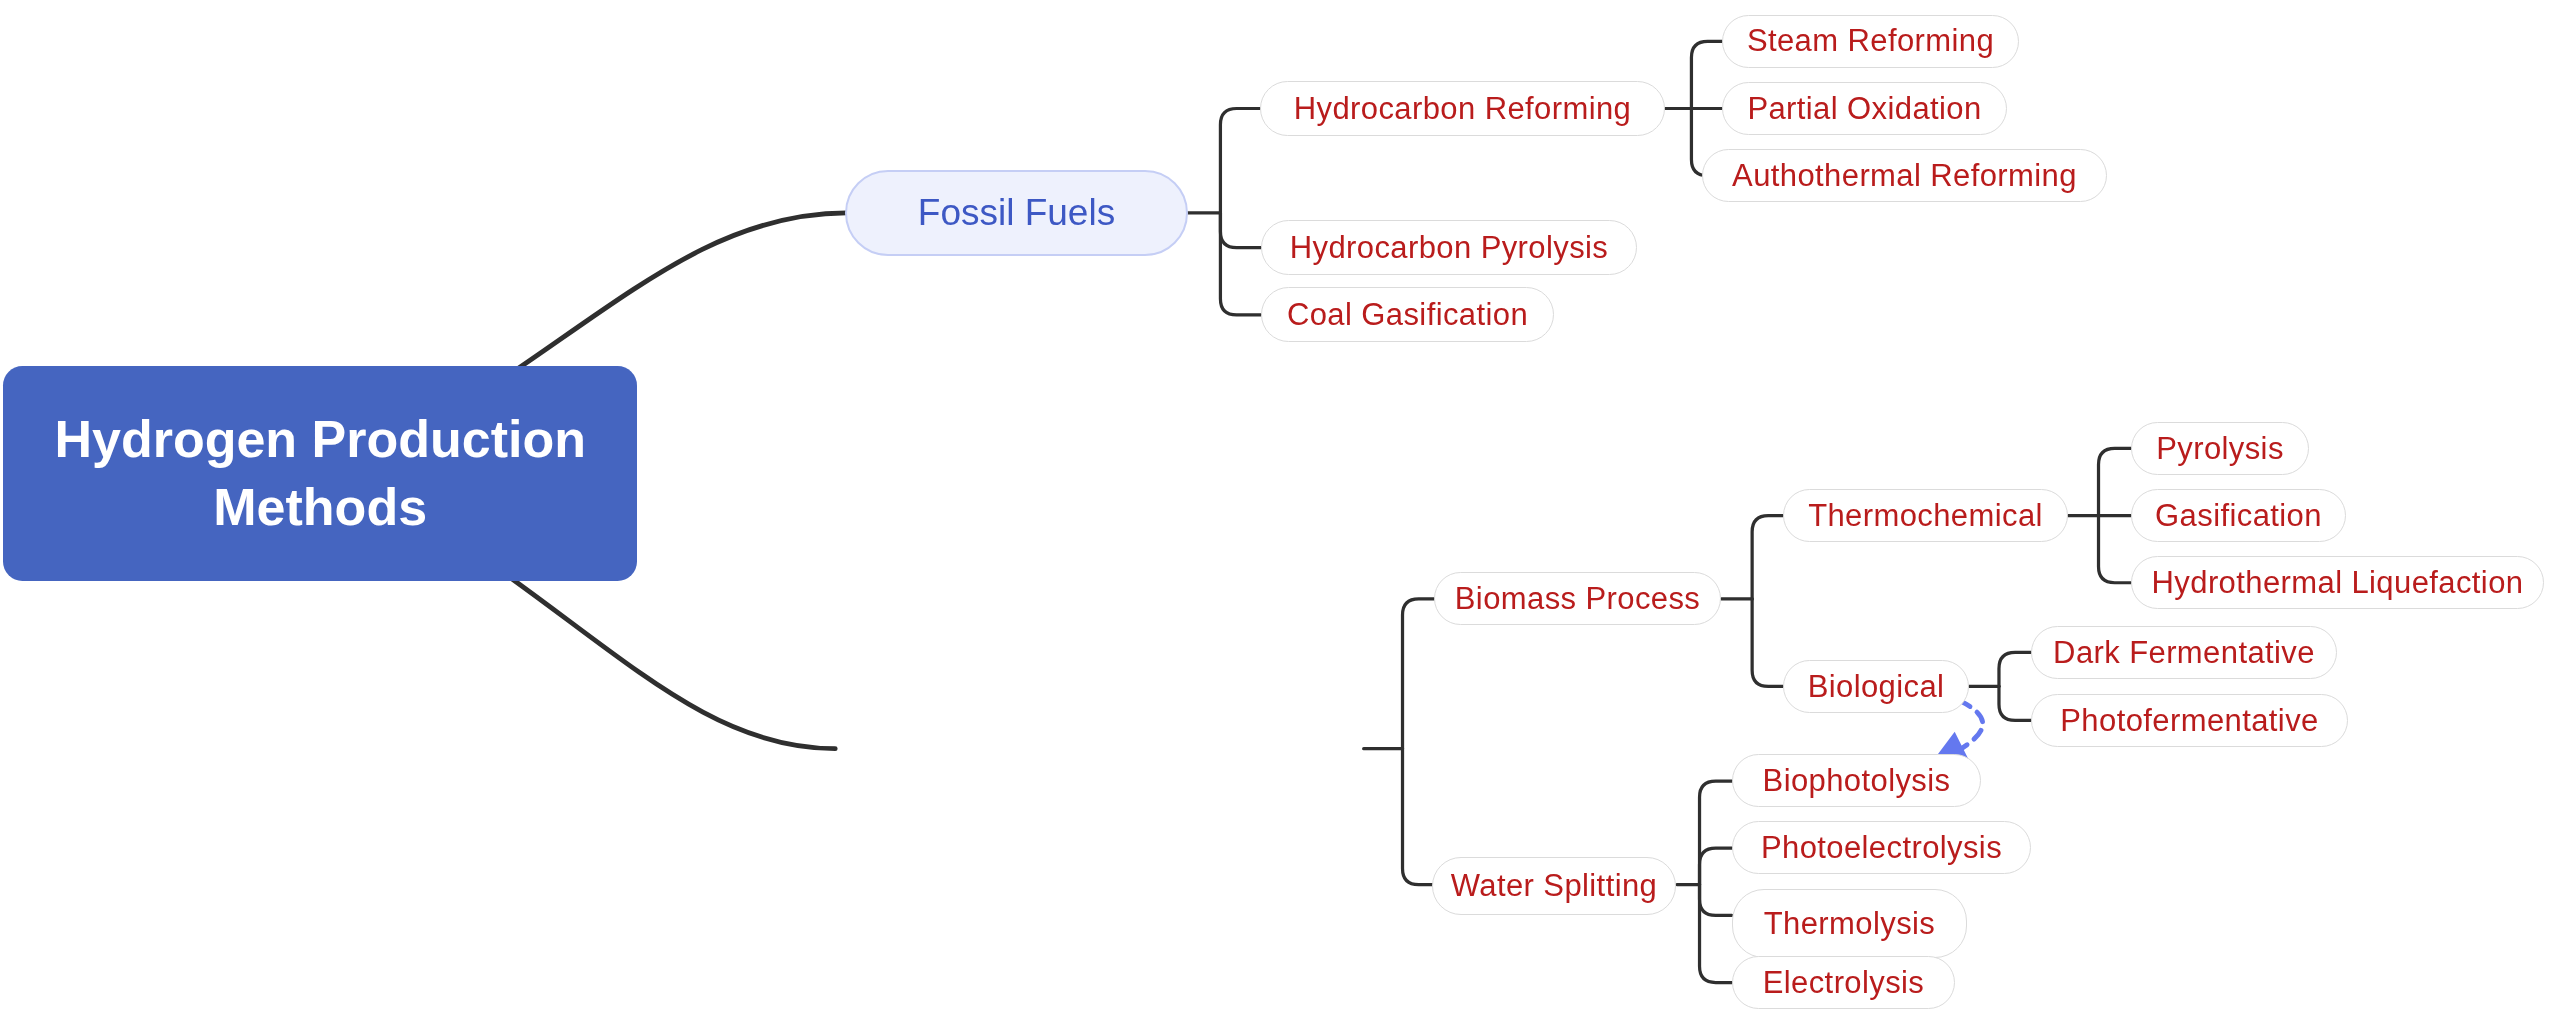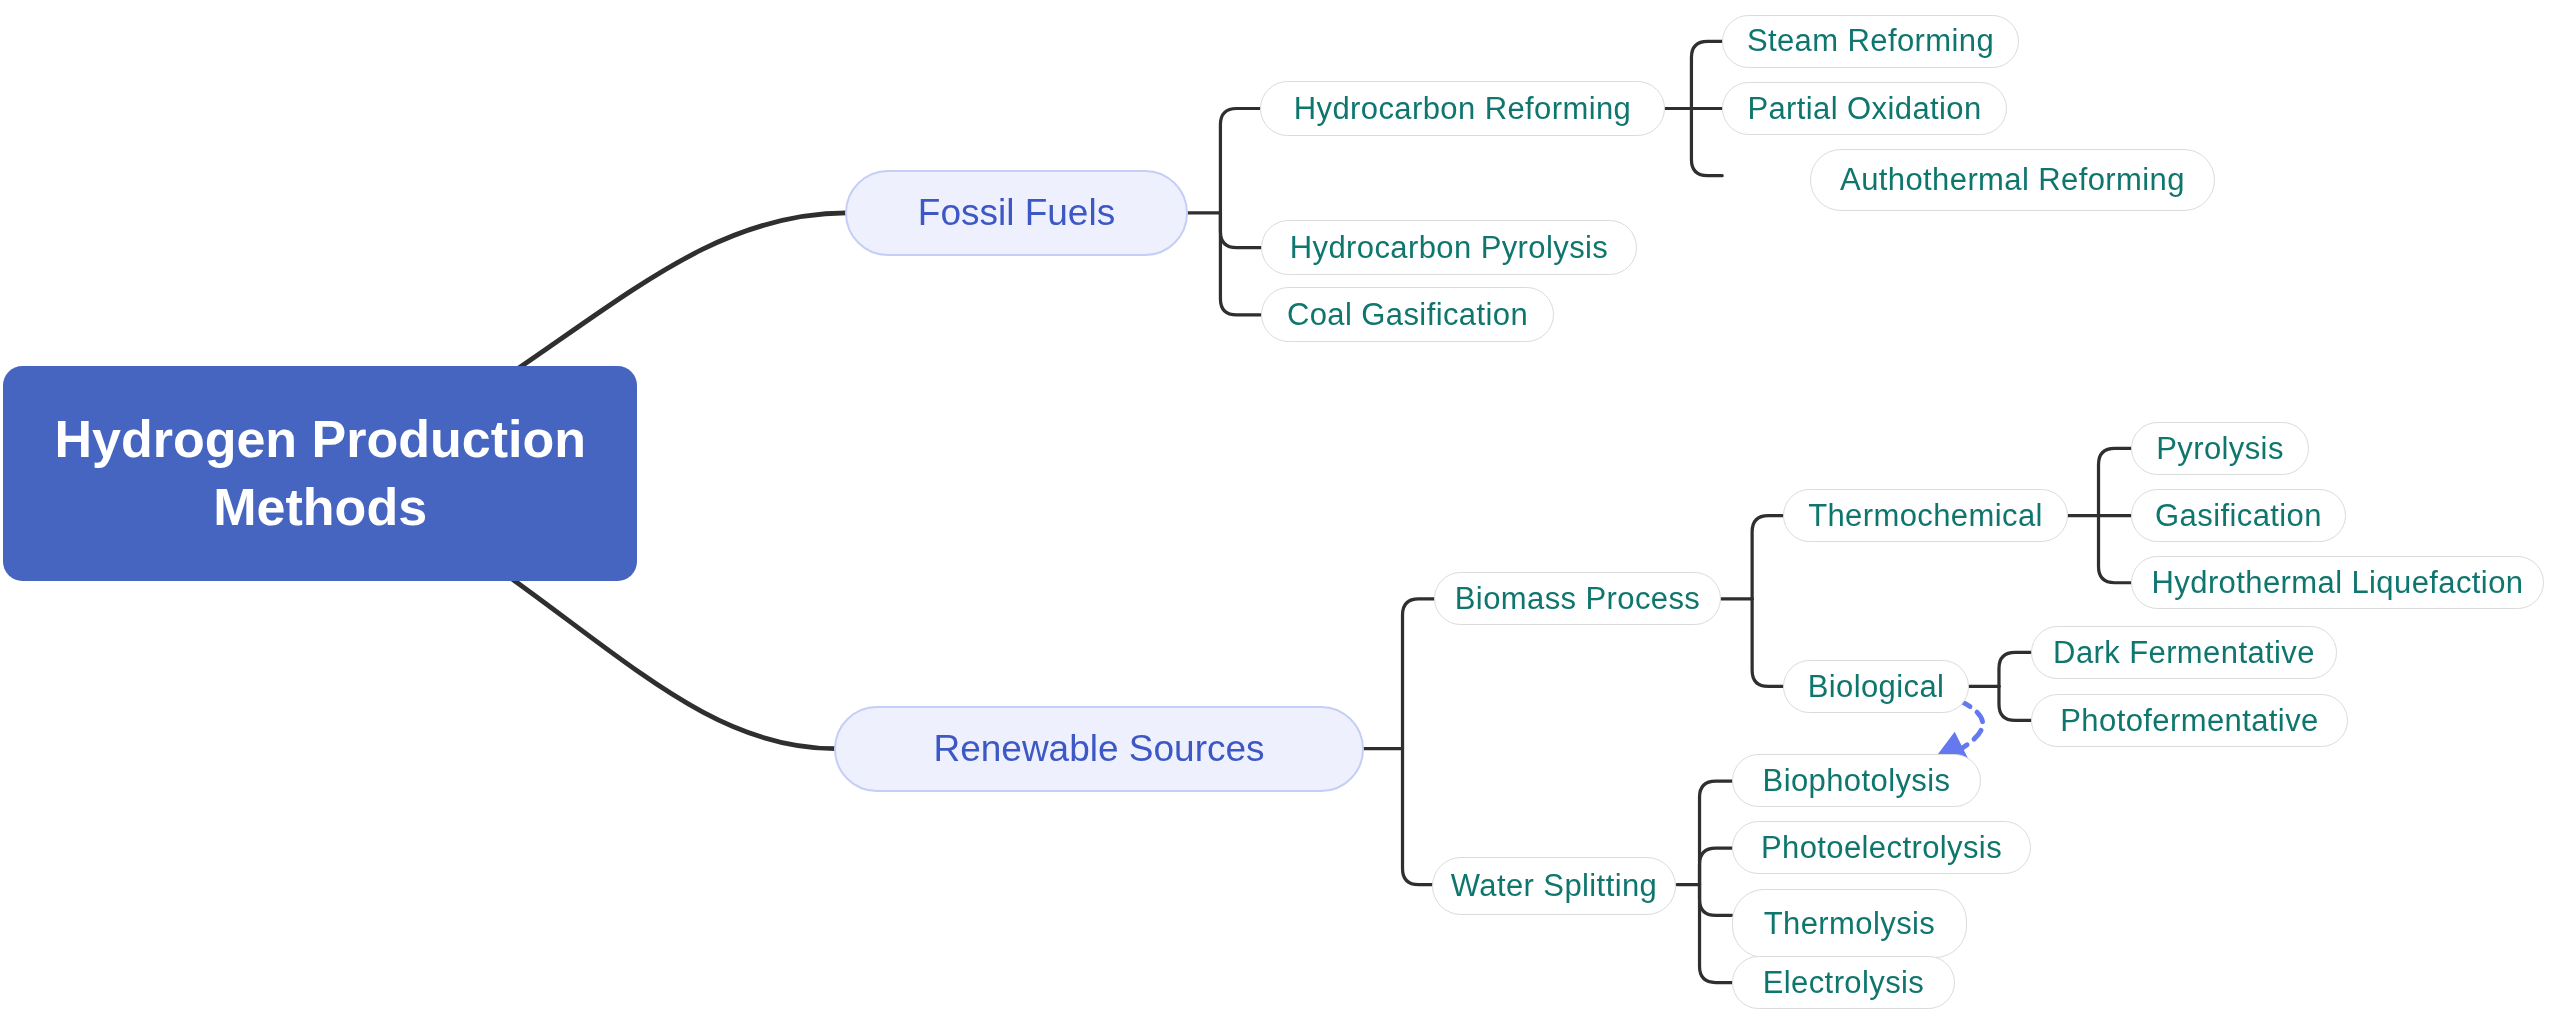"Steam Reforming" .leaf { color: #0f766e -> #b91c1c }
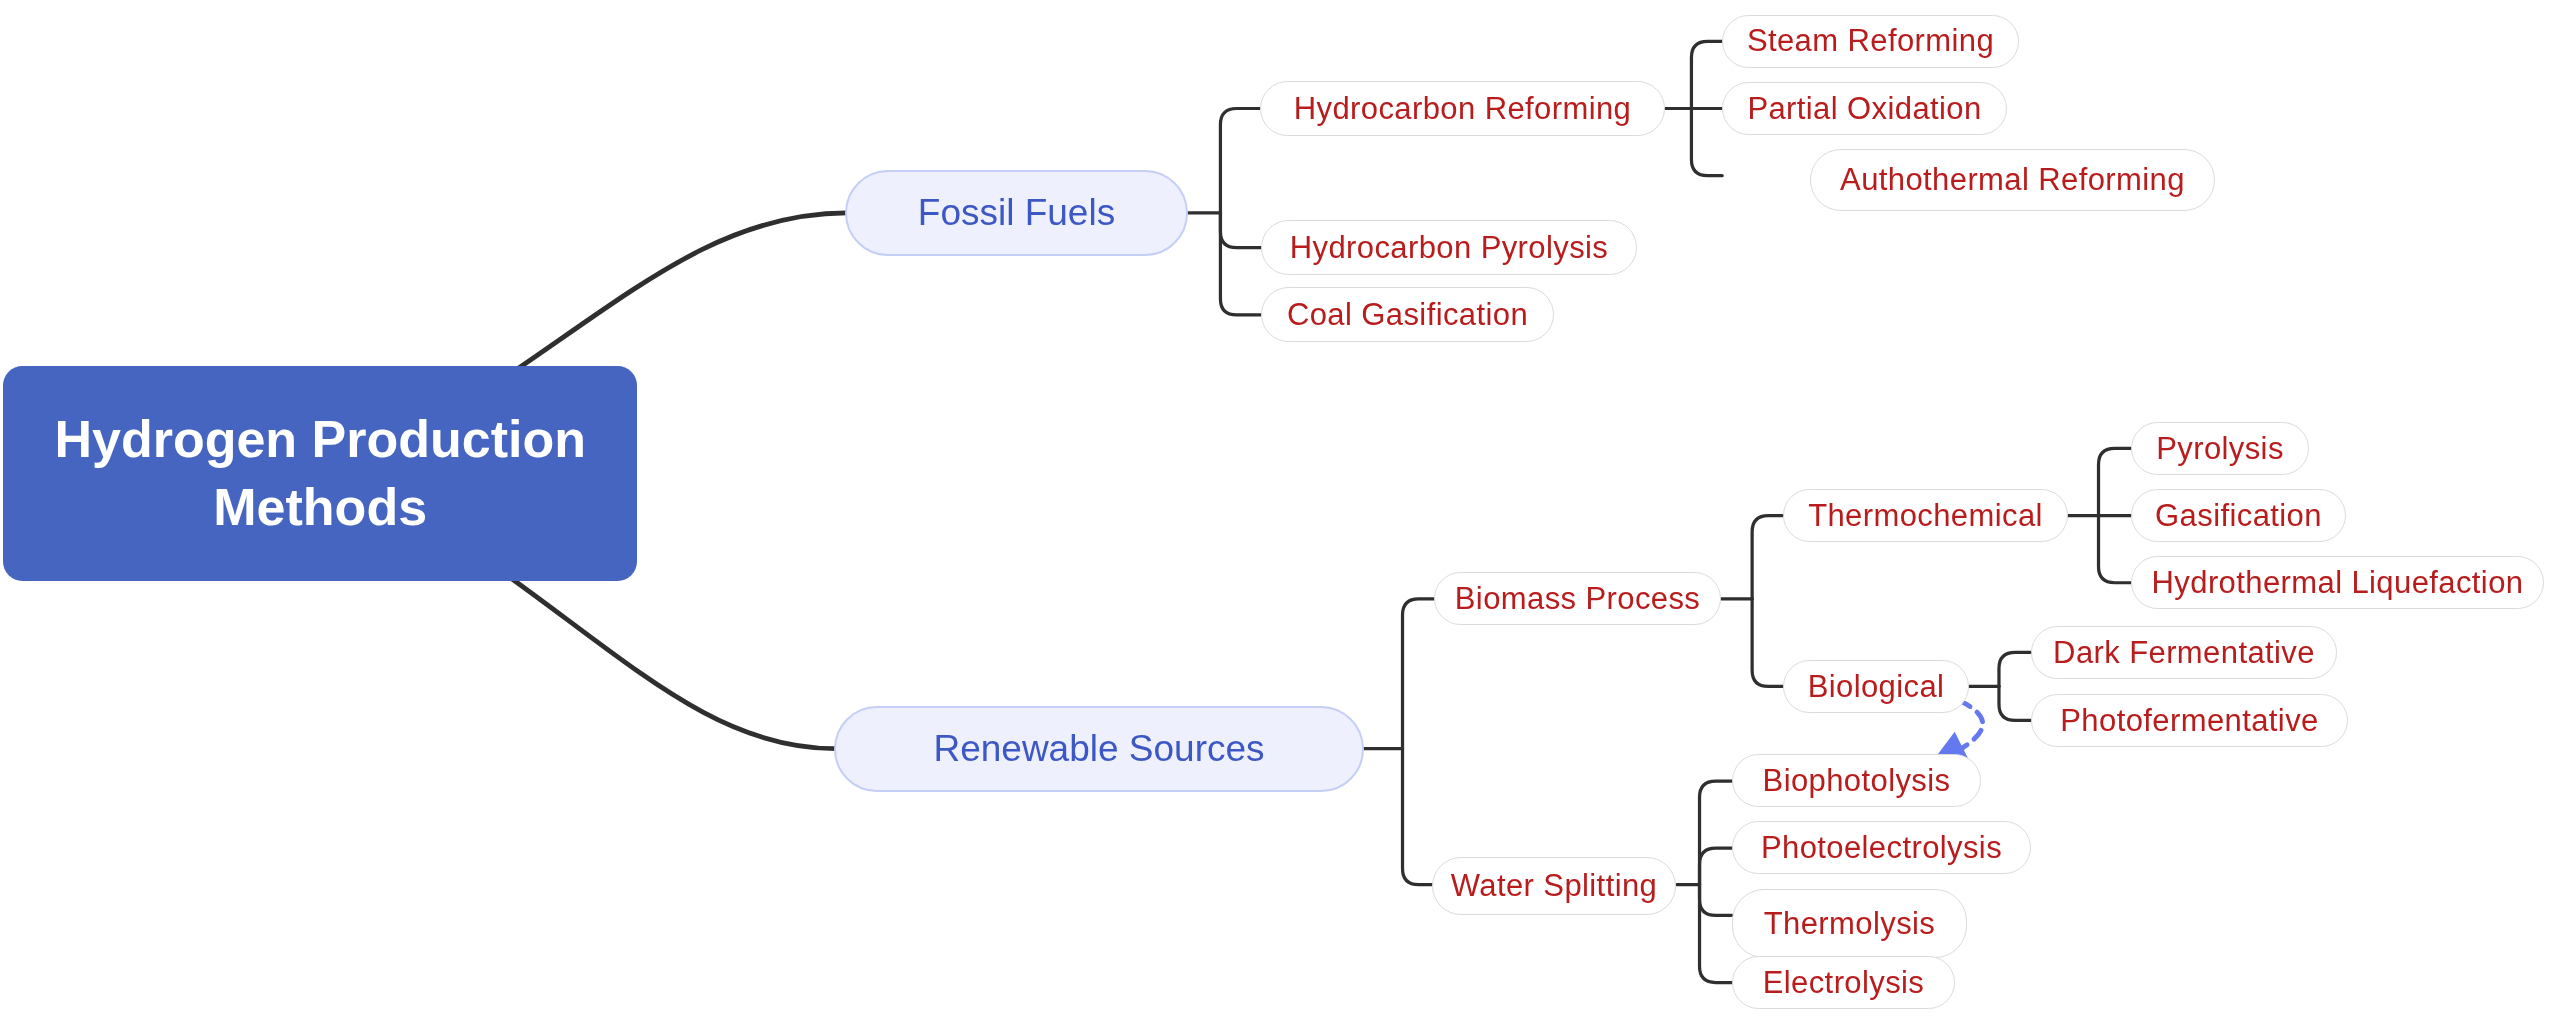"Authothermal Reforming" div.node { height: 62px -> 53px; left: 1810px -> 1702px }
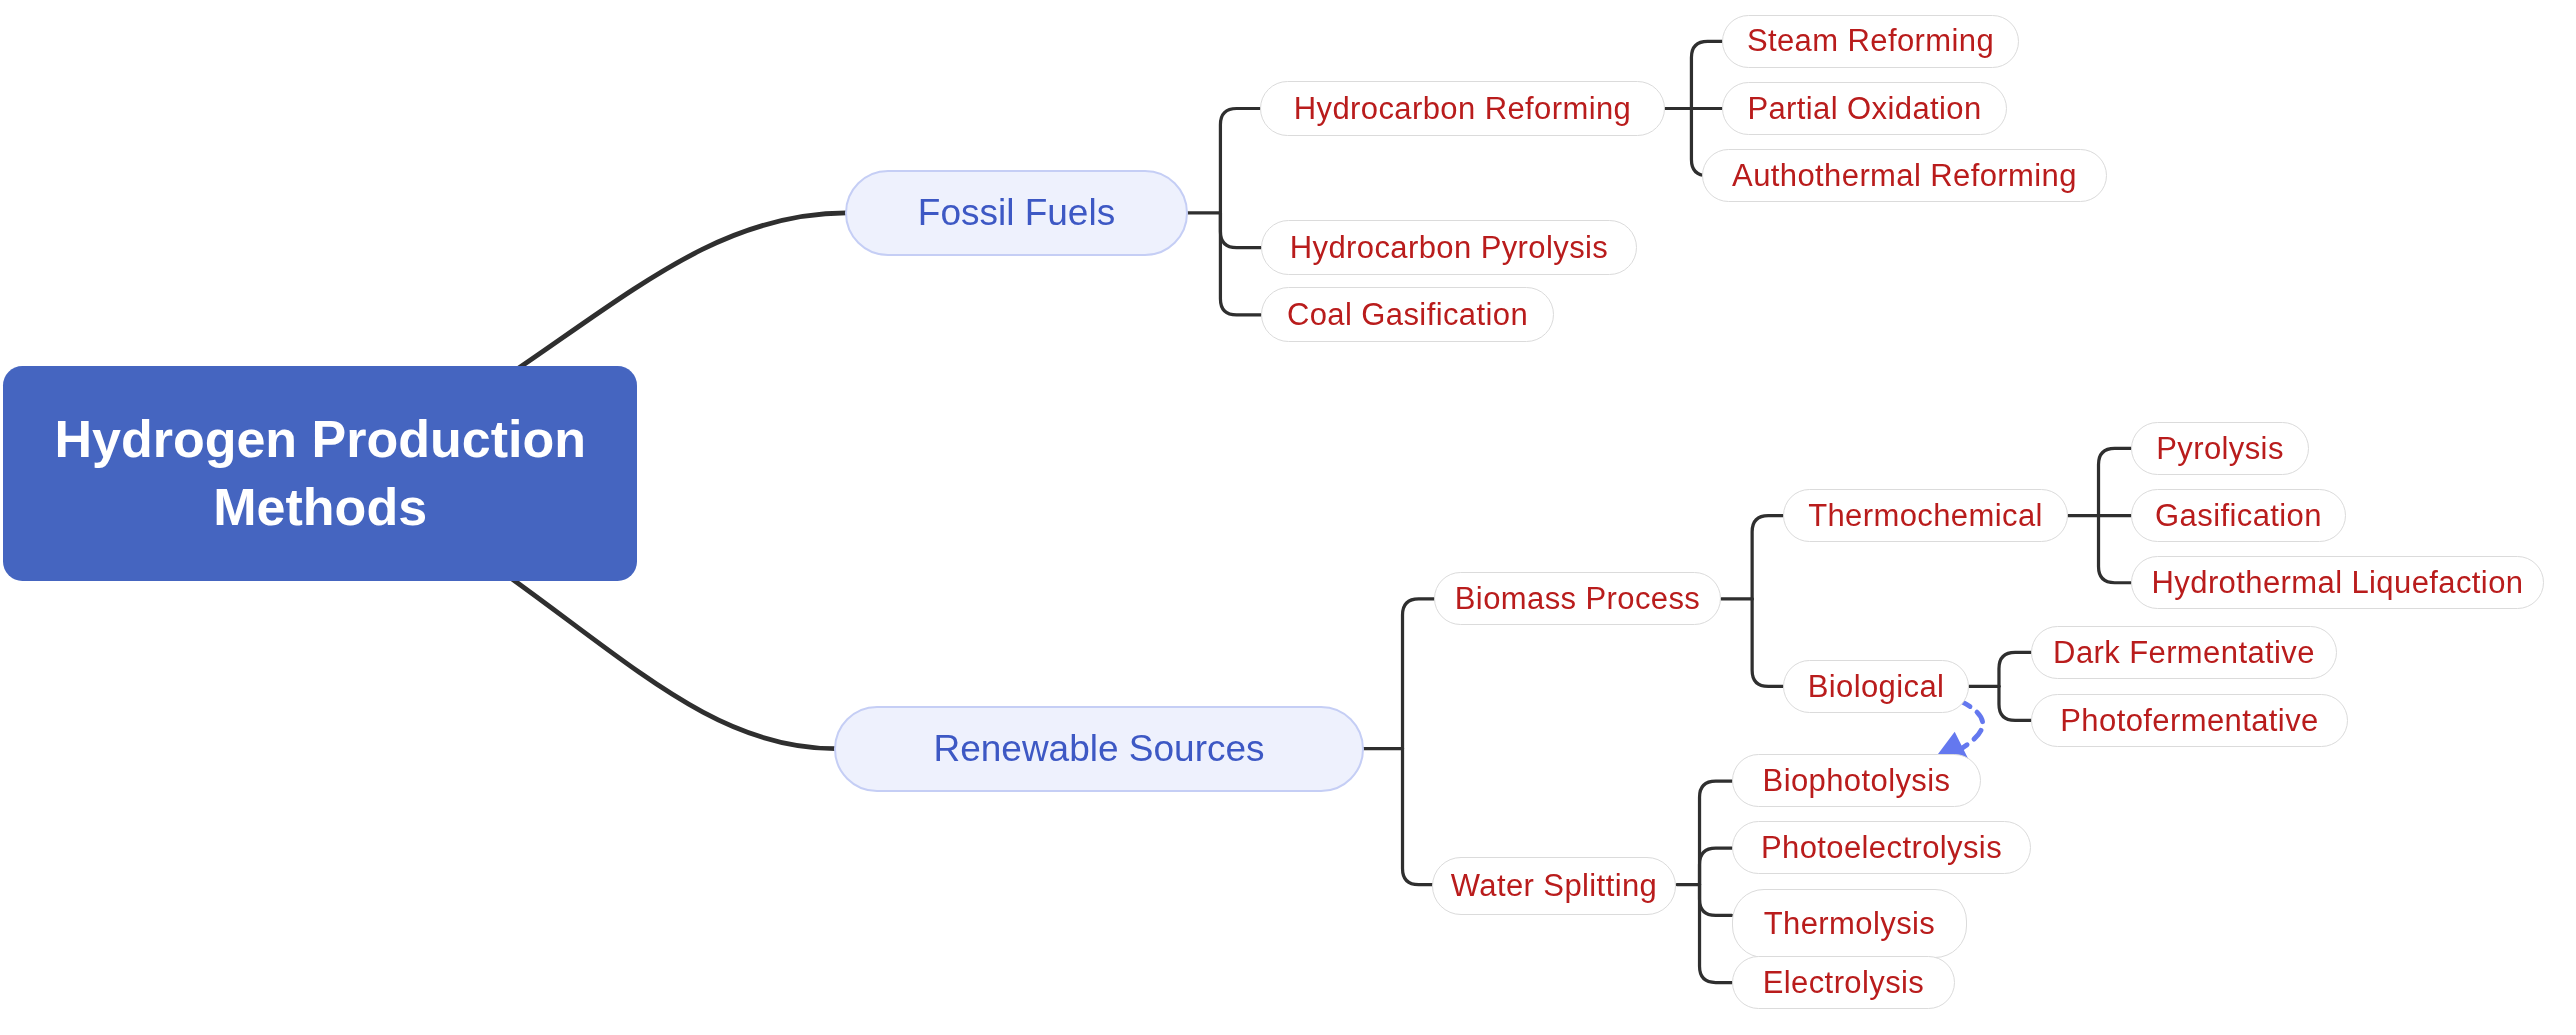"Renewable Sources" div.node { html: <div>Renewable Sources</div> -> none }
